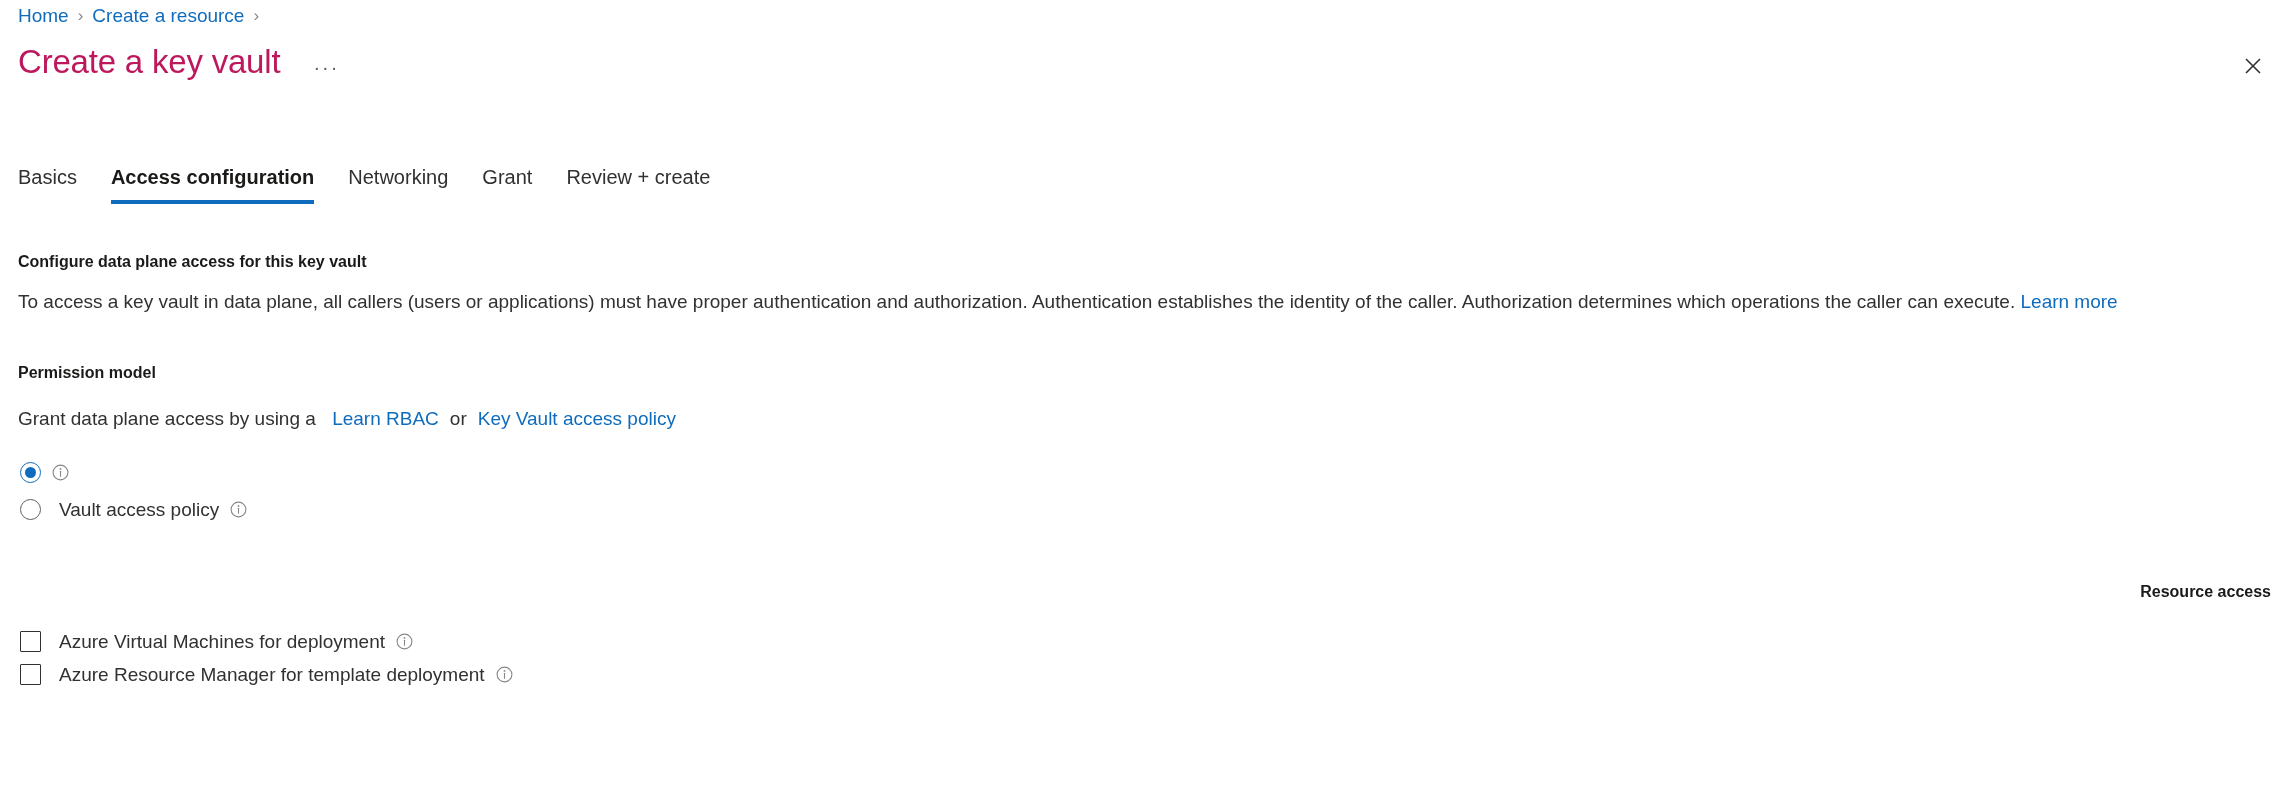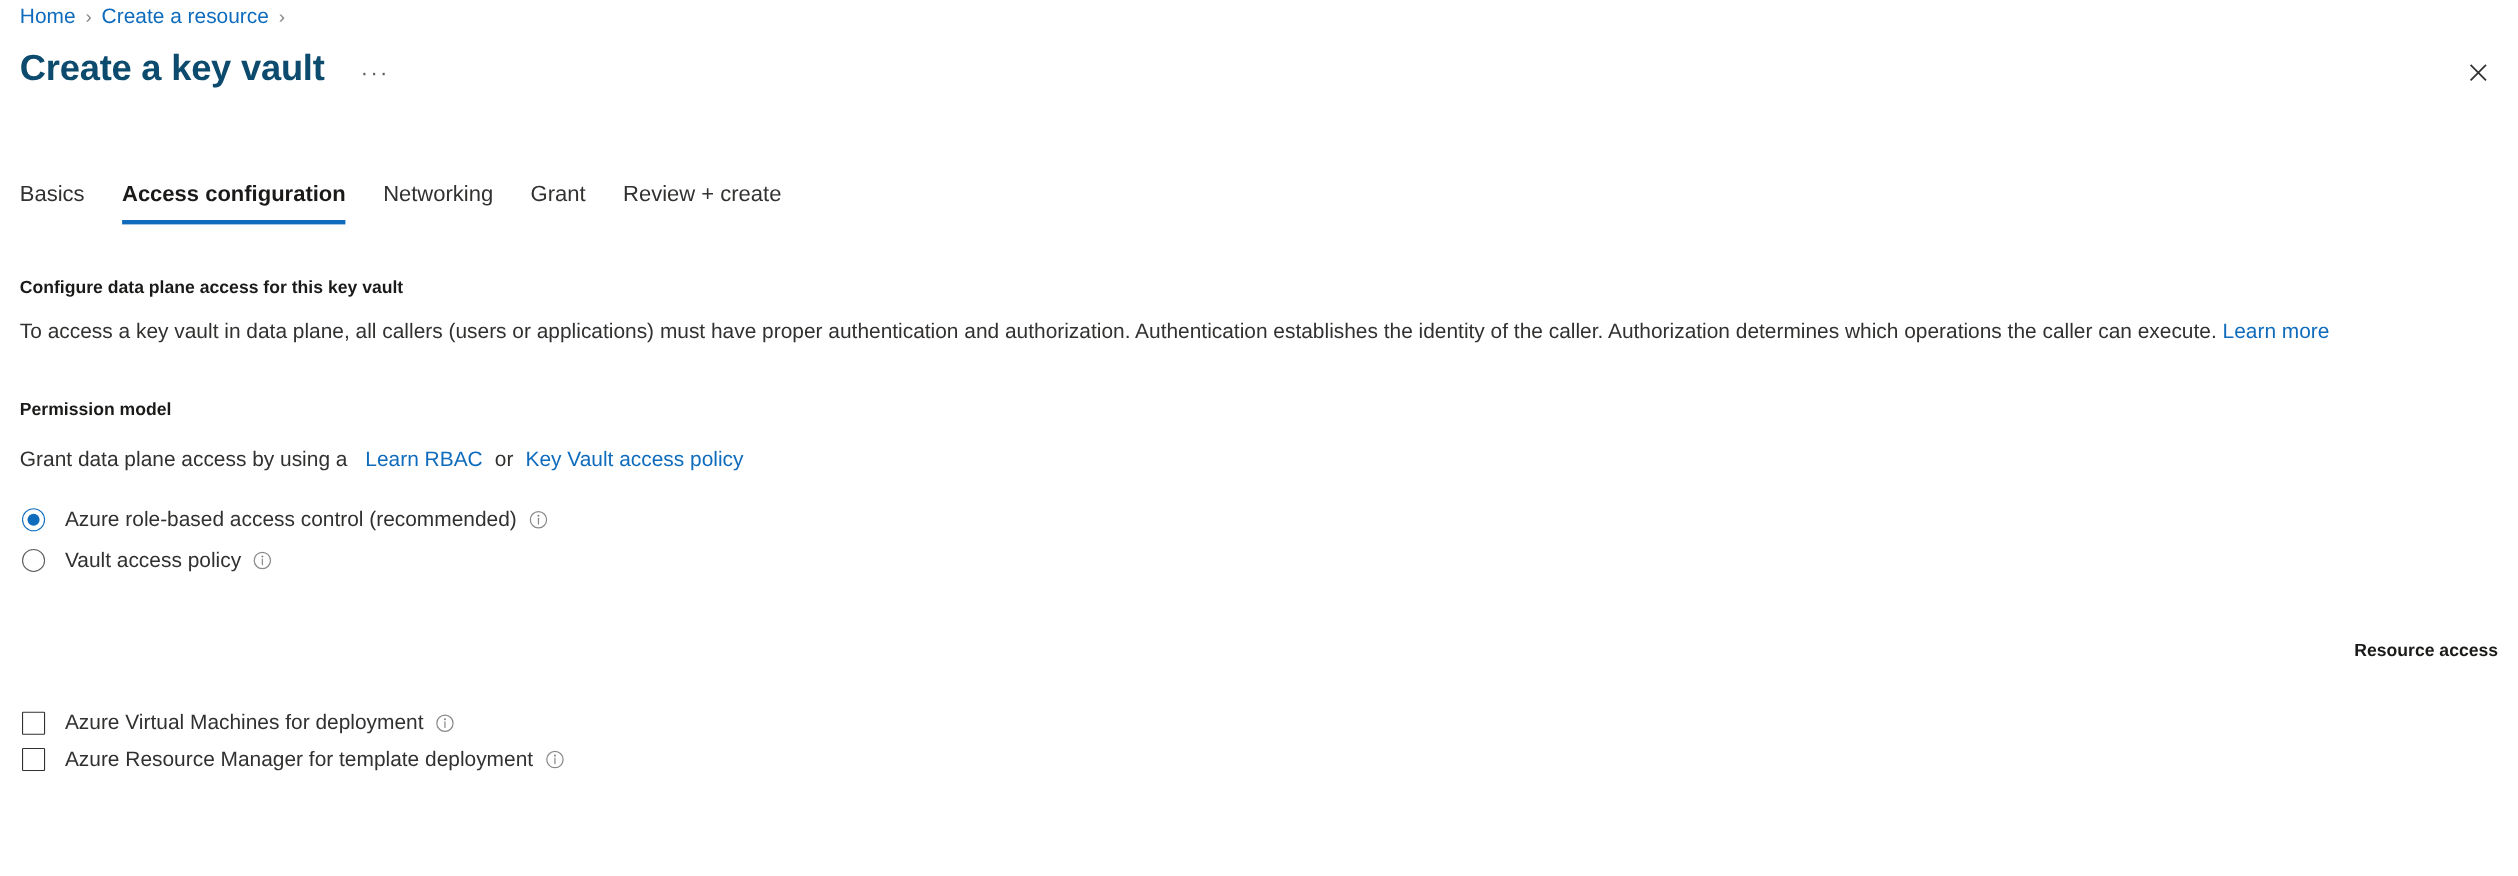"Create a key vault" .page-title { color: #0c4a6e -> #be185d; font-weight: 700 -> 400 }
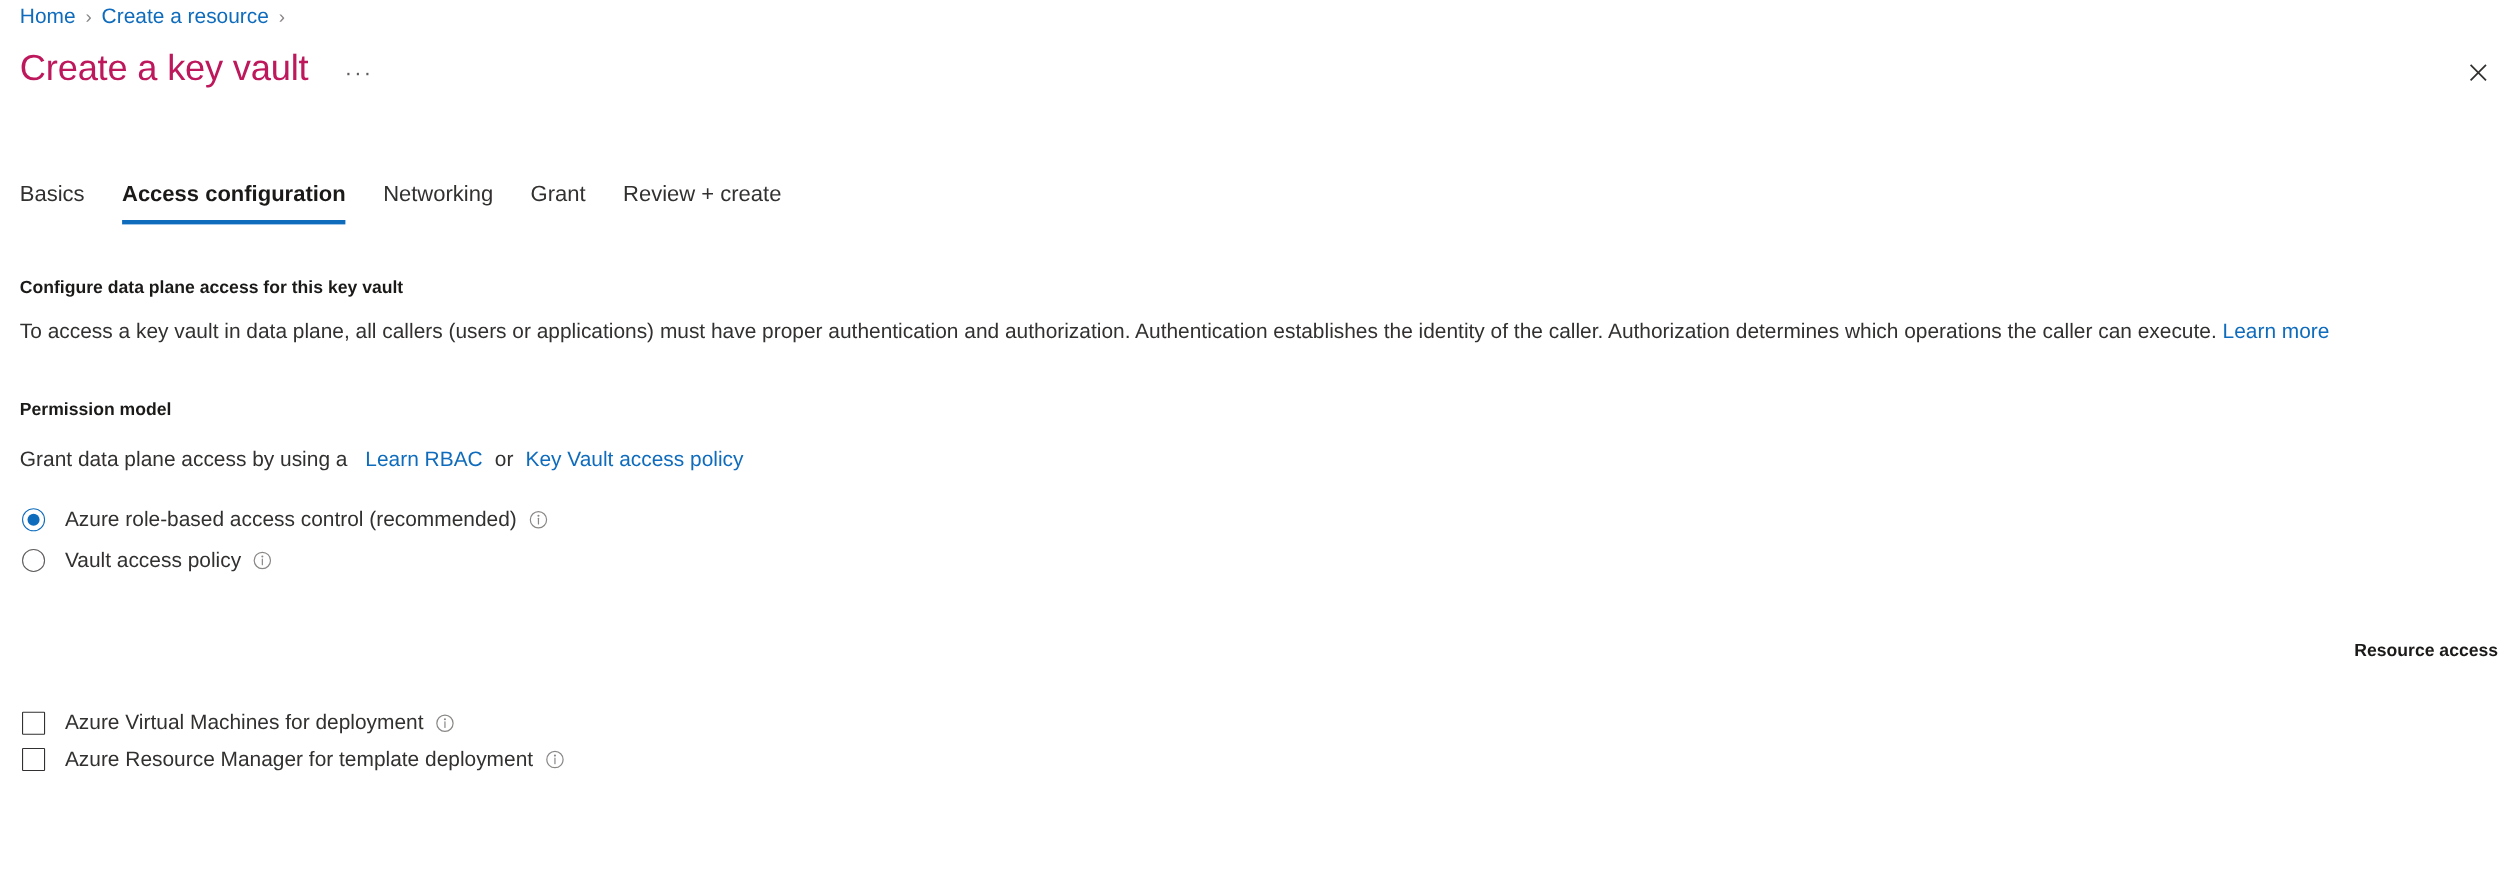"Azure role-based access control" span.radio-label { html: <span>Azure role-based access control (recommended)</span> -> none }
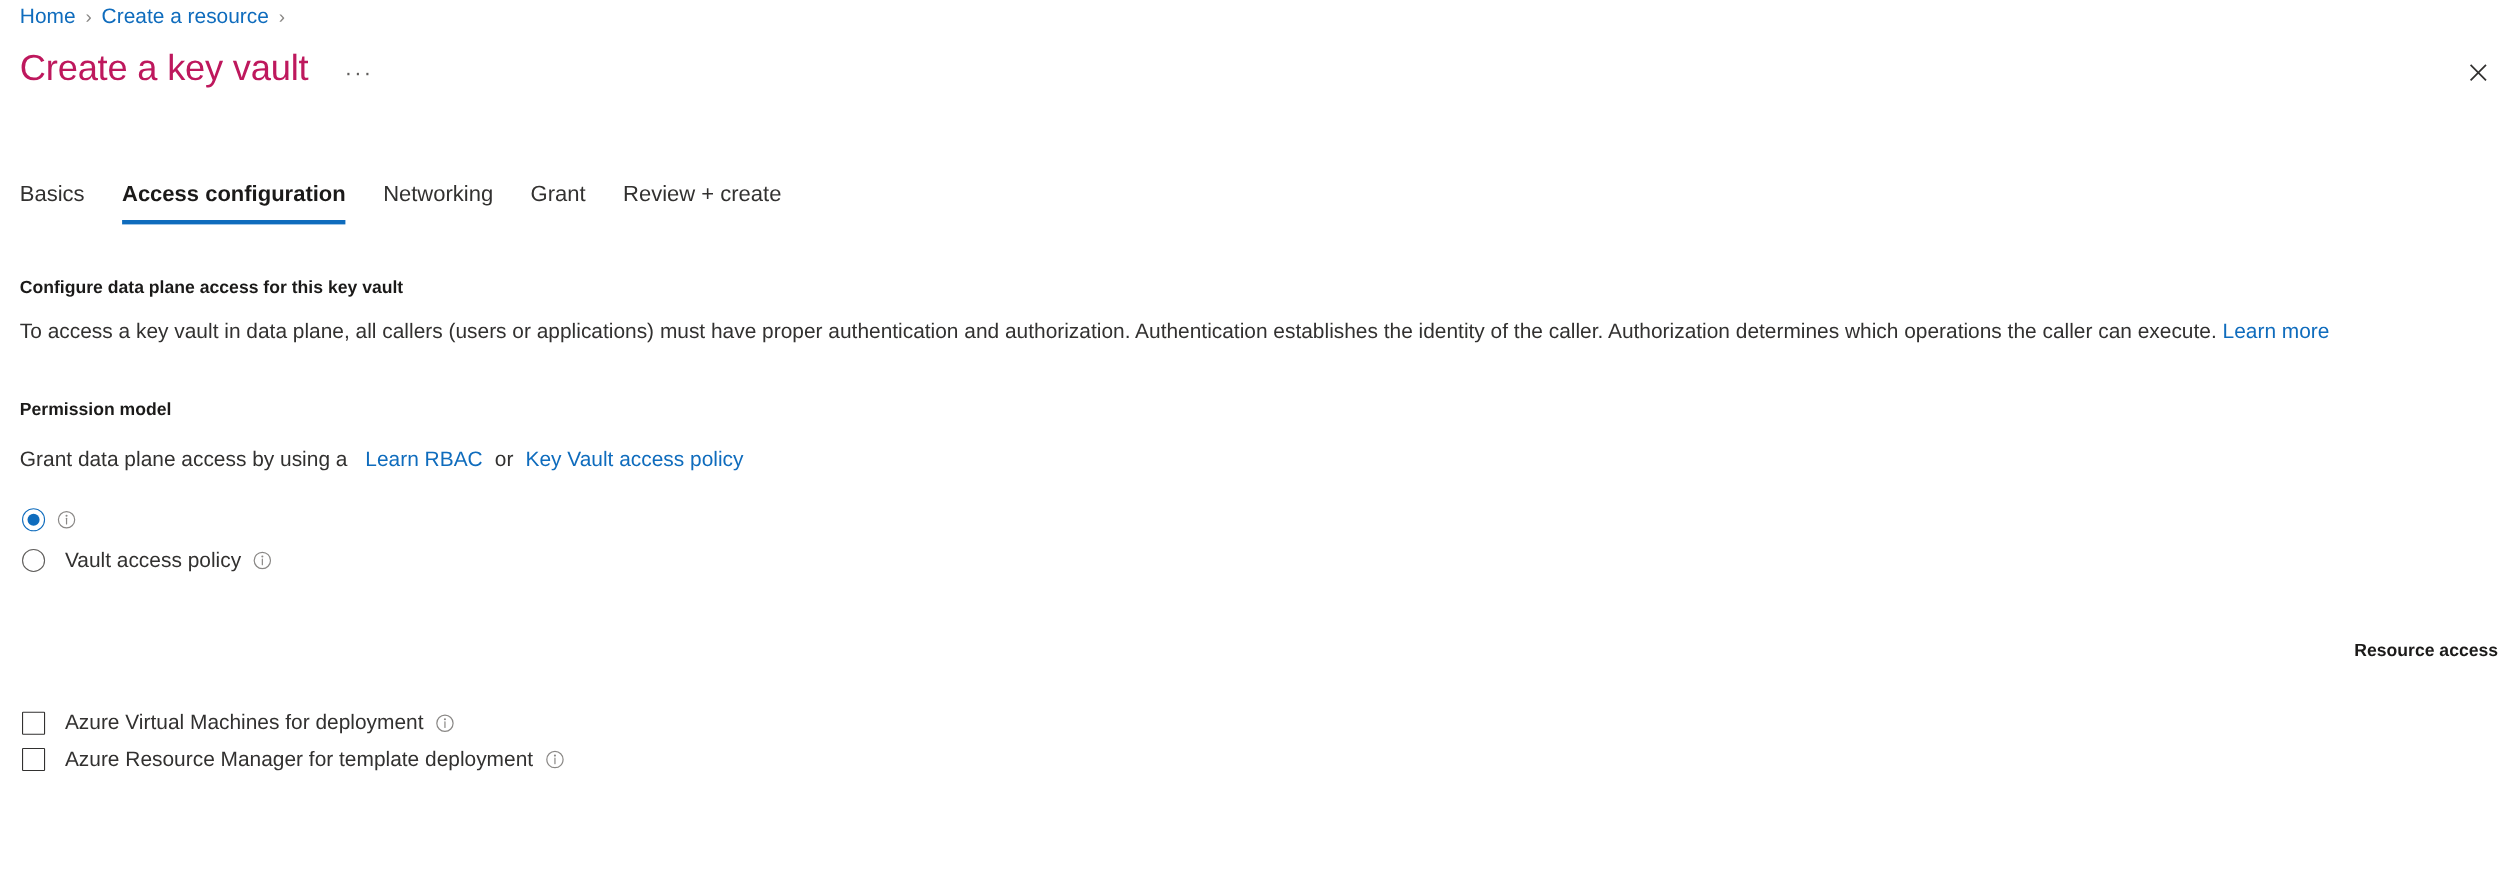"Azure Virtual Machines for deployment" .checkbox-group { margin-top: 36px -> 20px }
